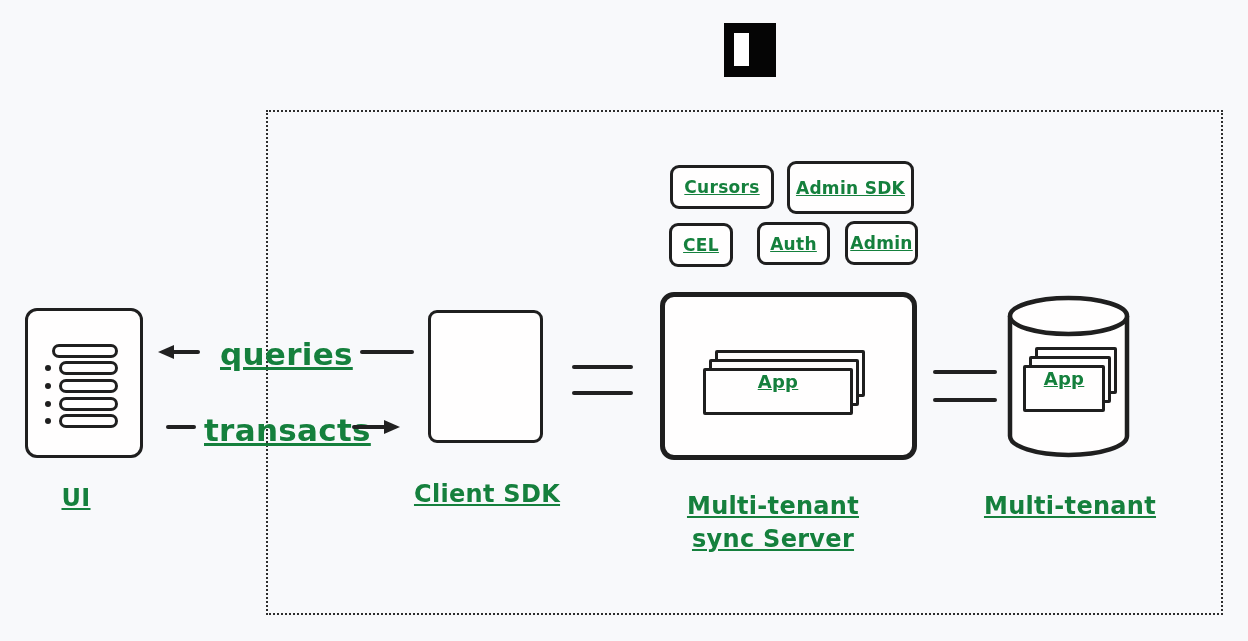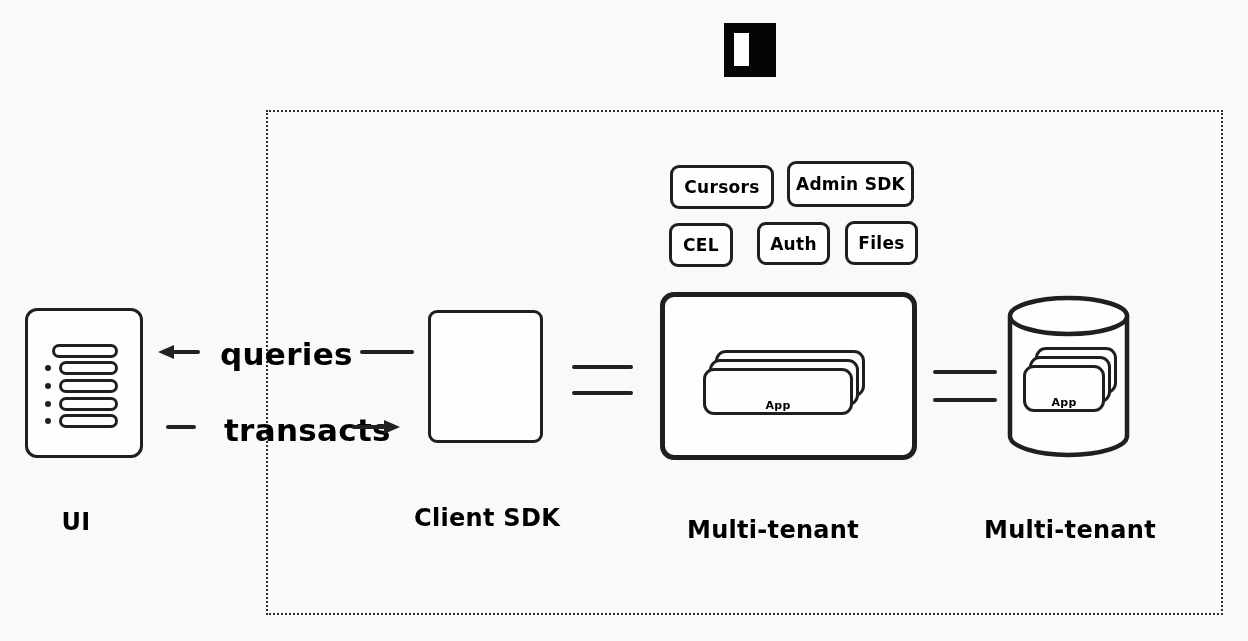"Cursors" .hand { color: #000000 -> #15803d; text-decoration: none -> underline }
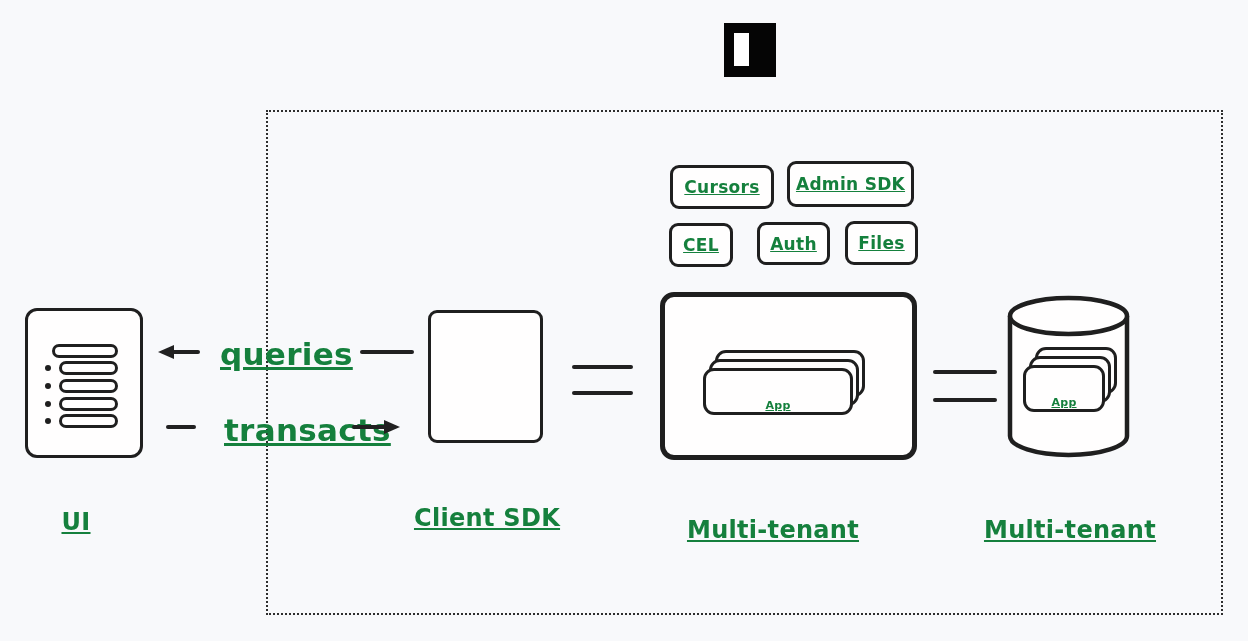"Admin SDK" div.feature { height: 46px -> 53px }
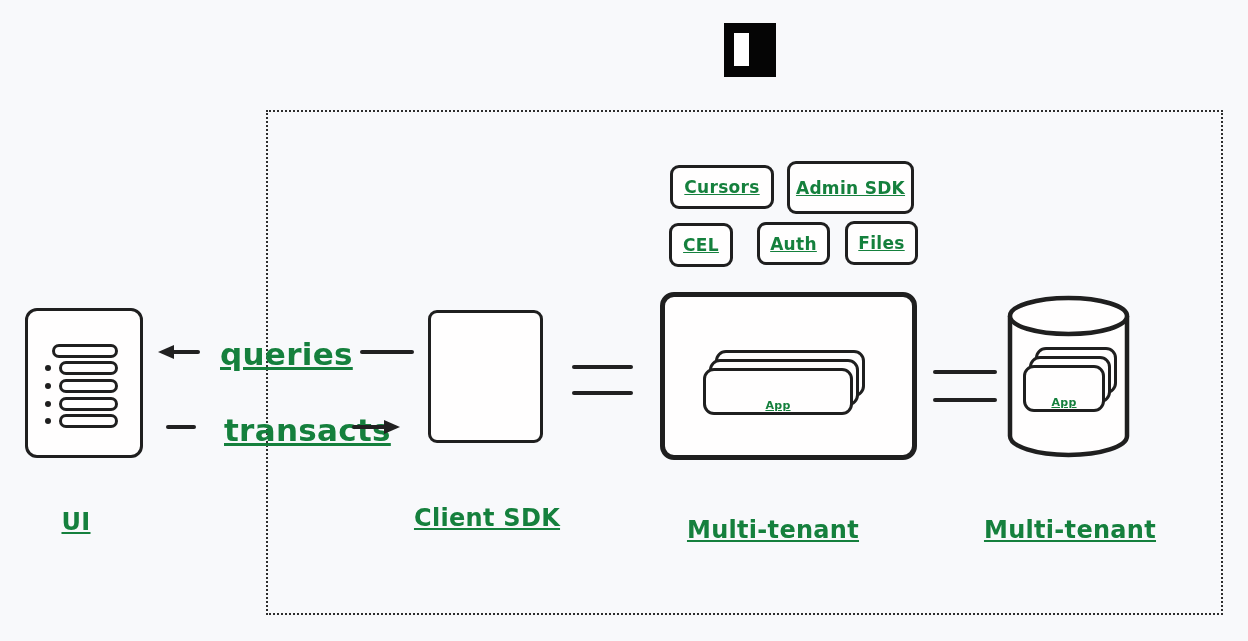"Files" span { text: Files -> Admin }
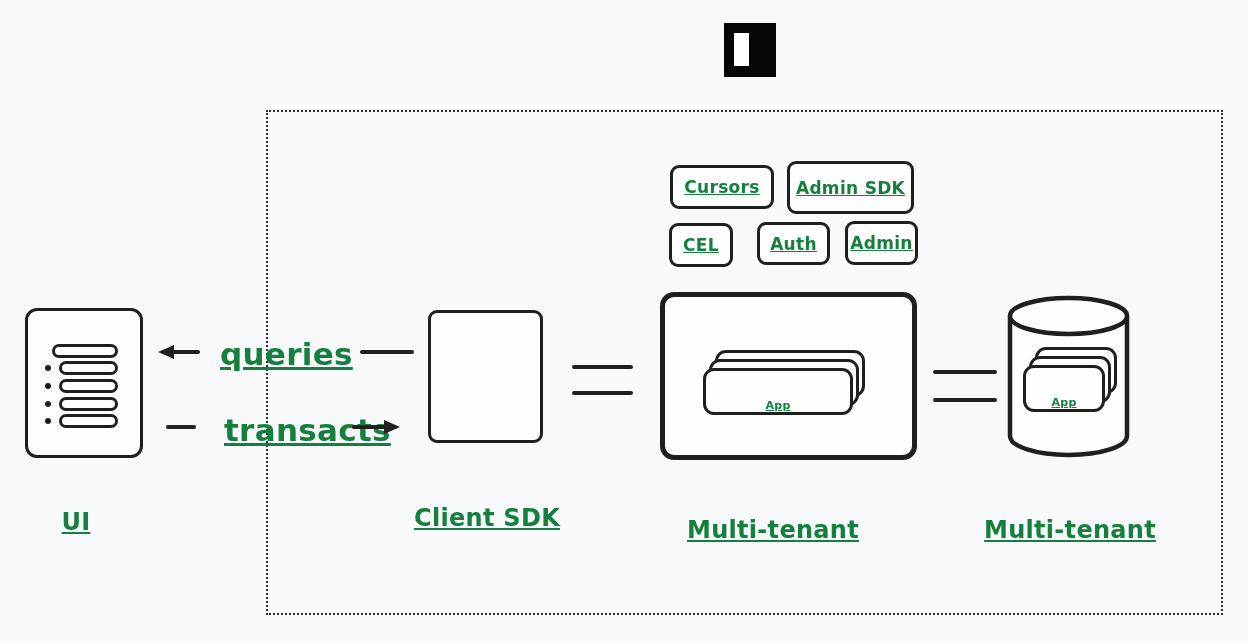"App" .app-card { align-items: flex-end -> flex-start; border-radius: 11px -> 2px; font-size: 11px -> 18px }
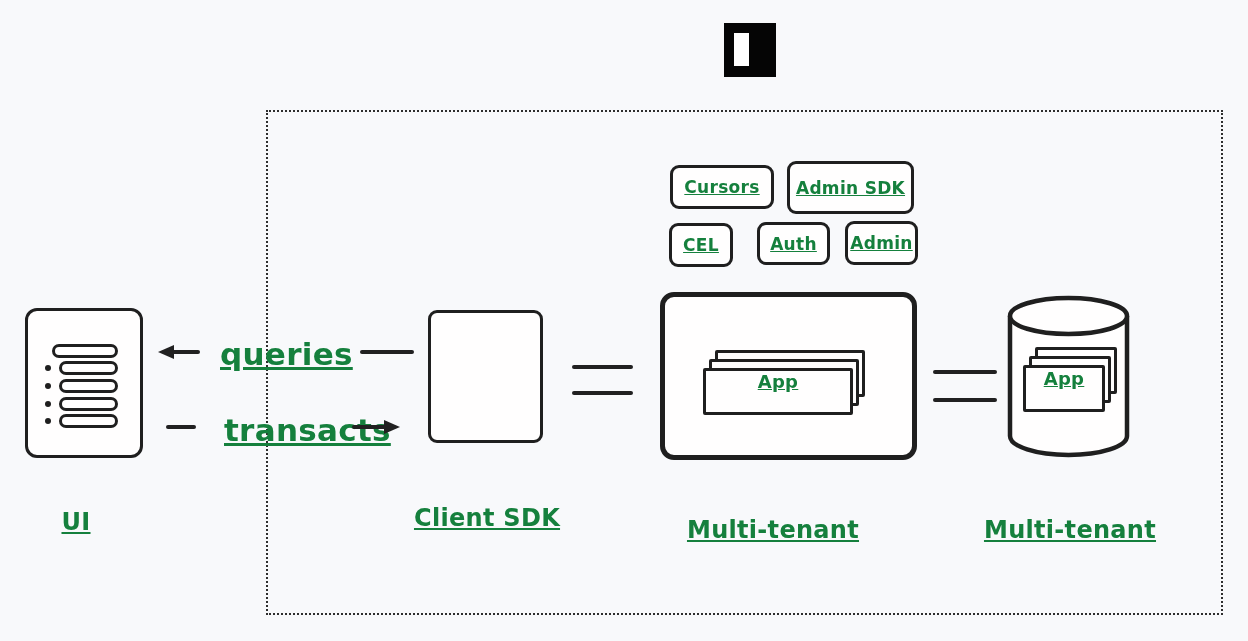"transacts" div.edge-label { left: 224px -> 204px }
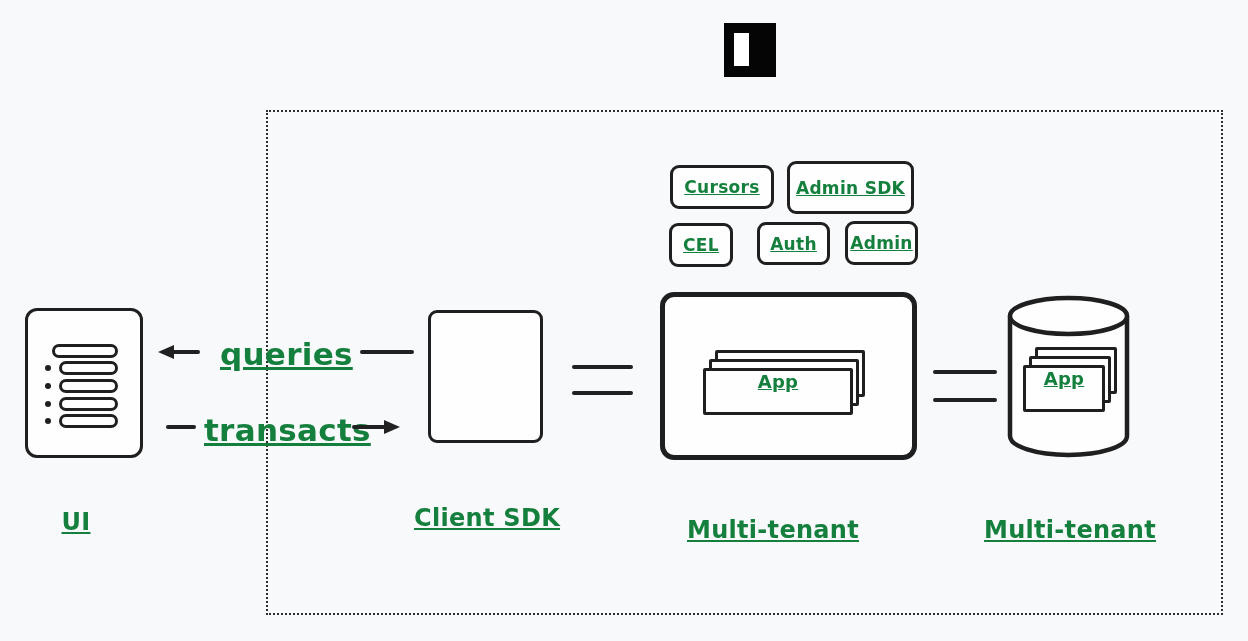"UI" .node-label { margin-top: 24px -> none }
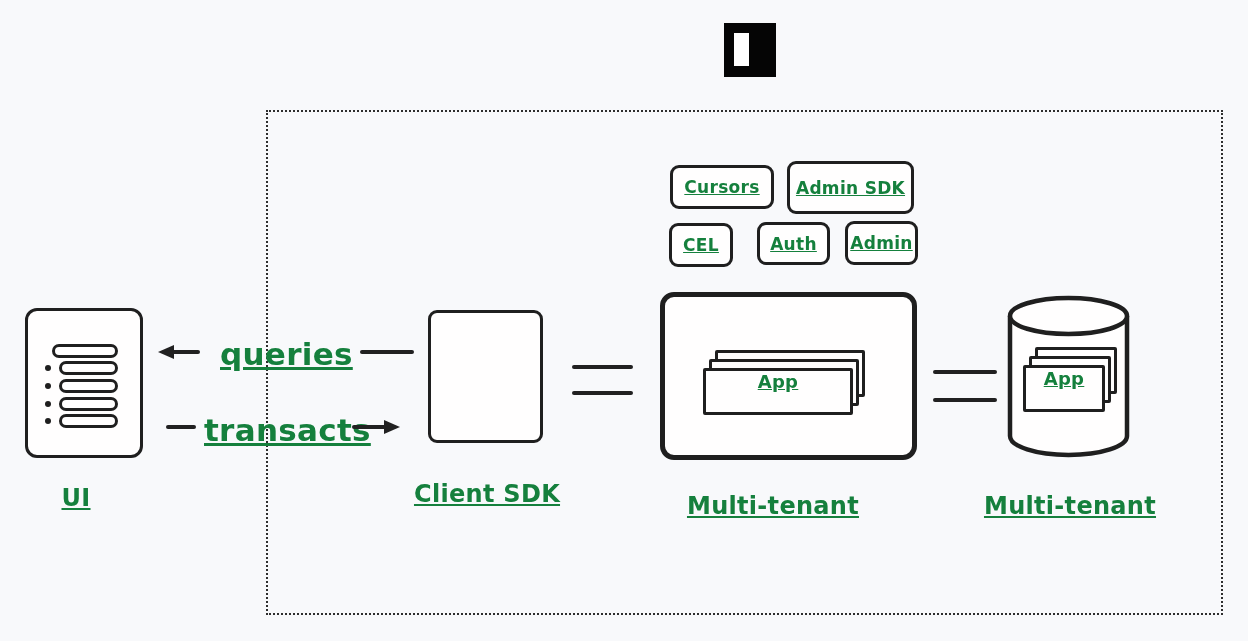"sync Server" div { html: none -> <div>sync Server</div> }
